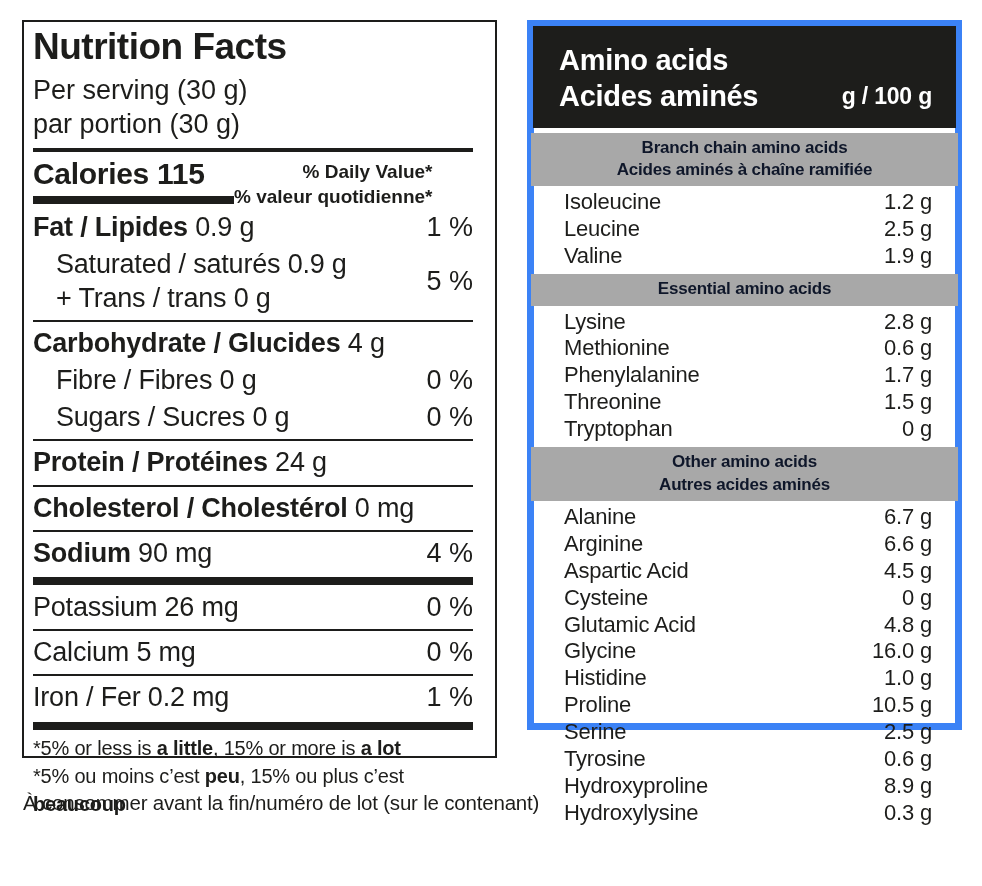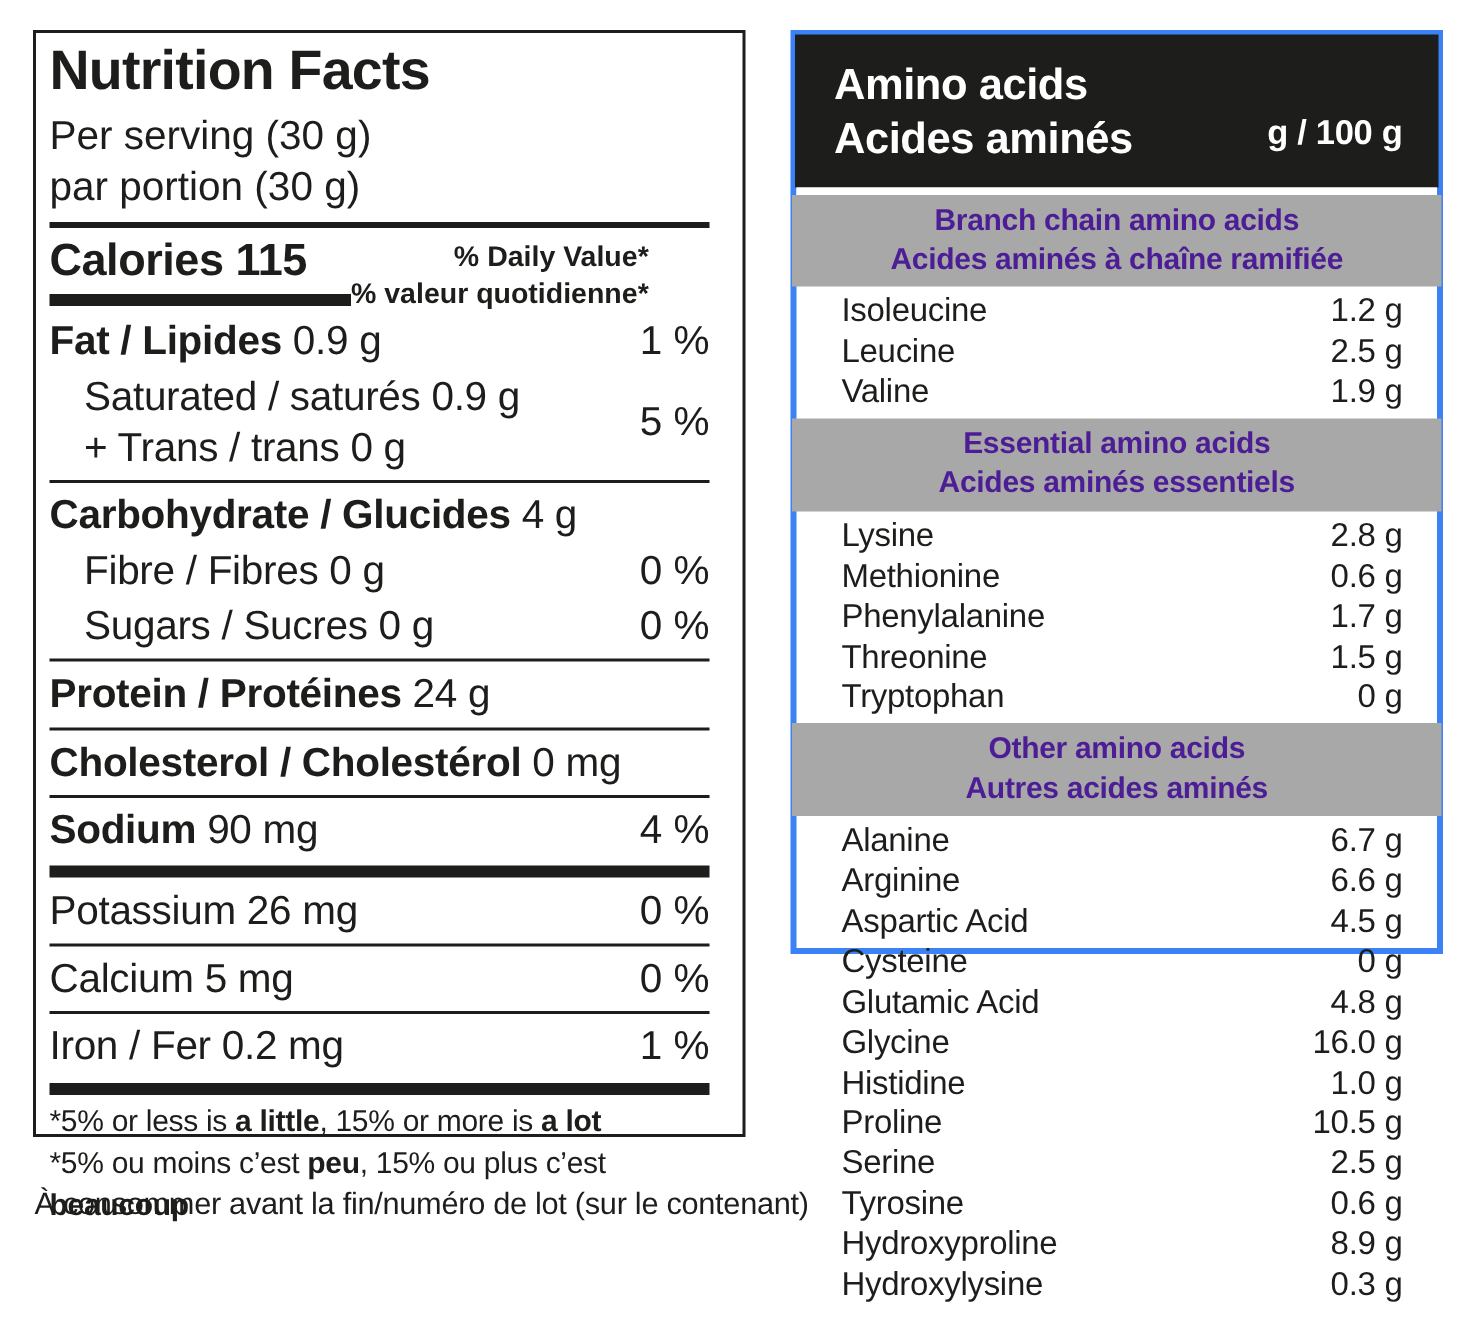"Amino acids" .aa-box { border: 4px solid #3b82f6 -> 7px solid #3b82f6; height: 616px -> 710px }
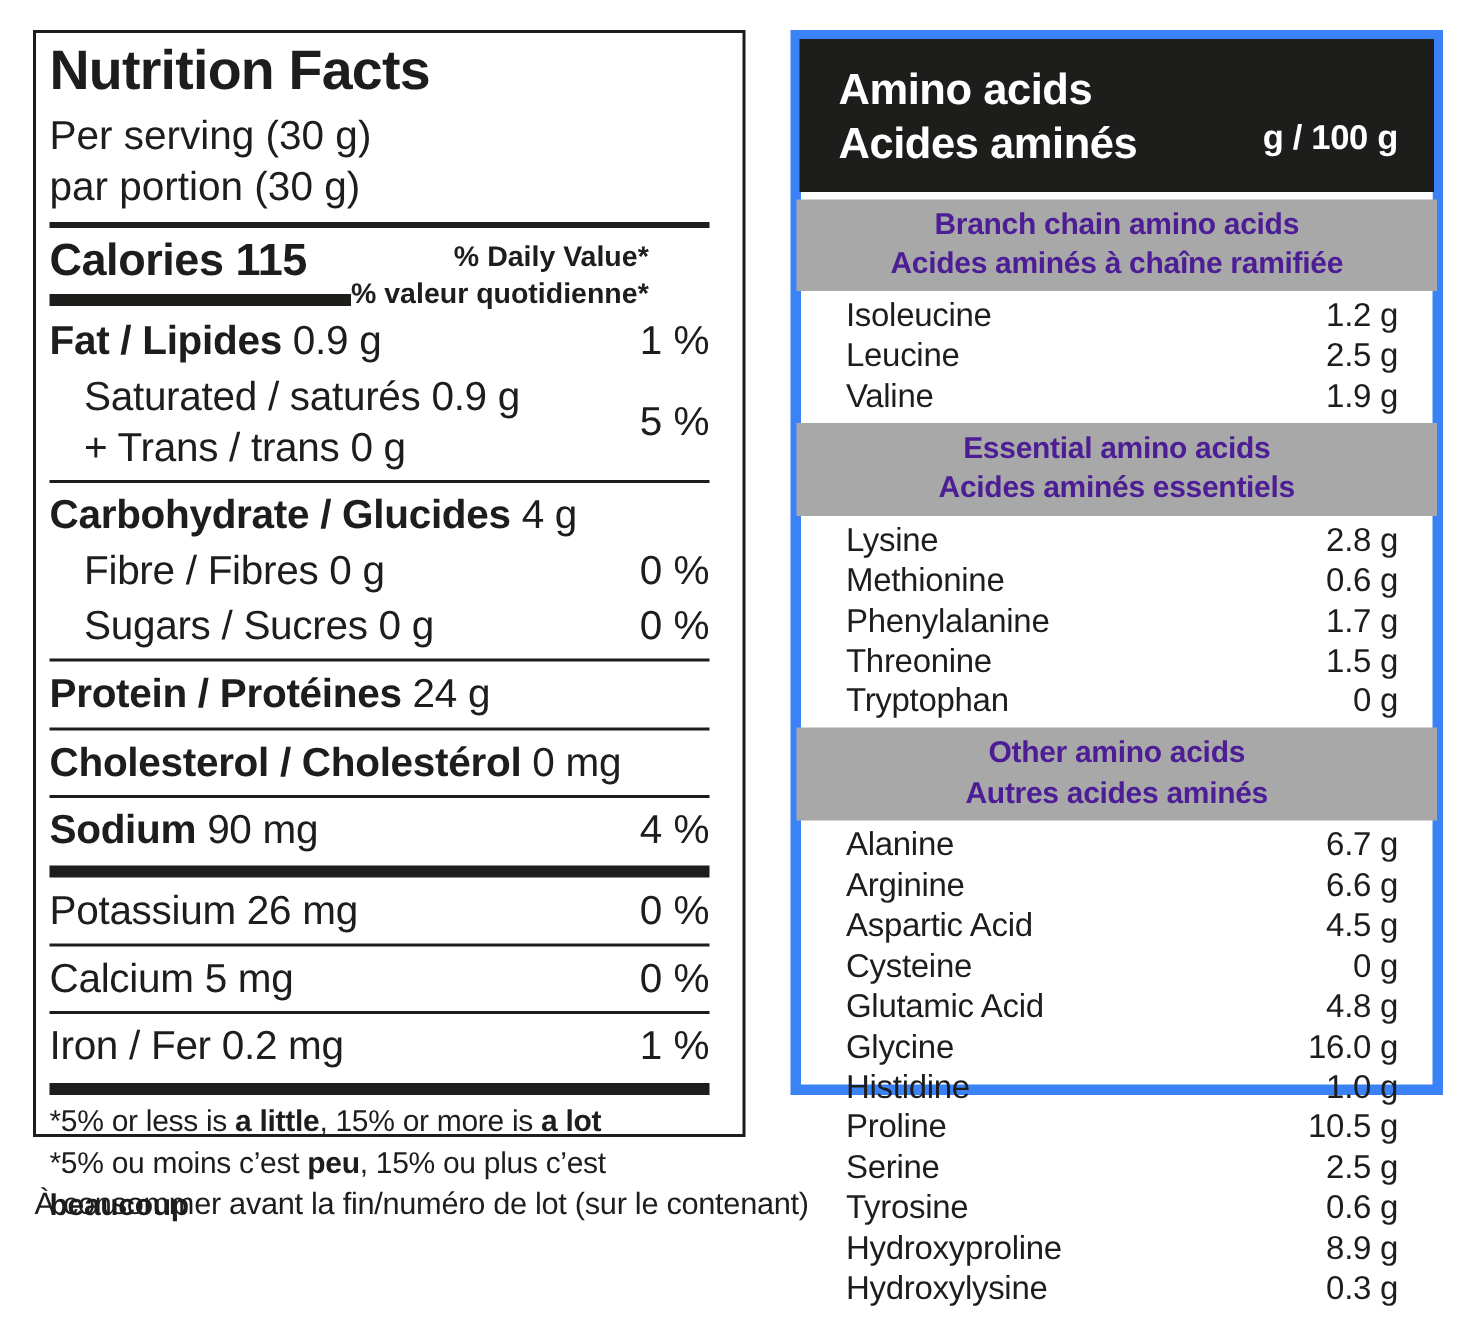"Acides aminés" .aa-title-row { align-items: flex-start -> center }
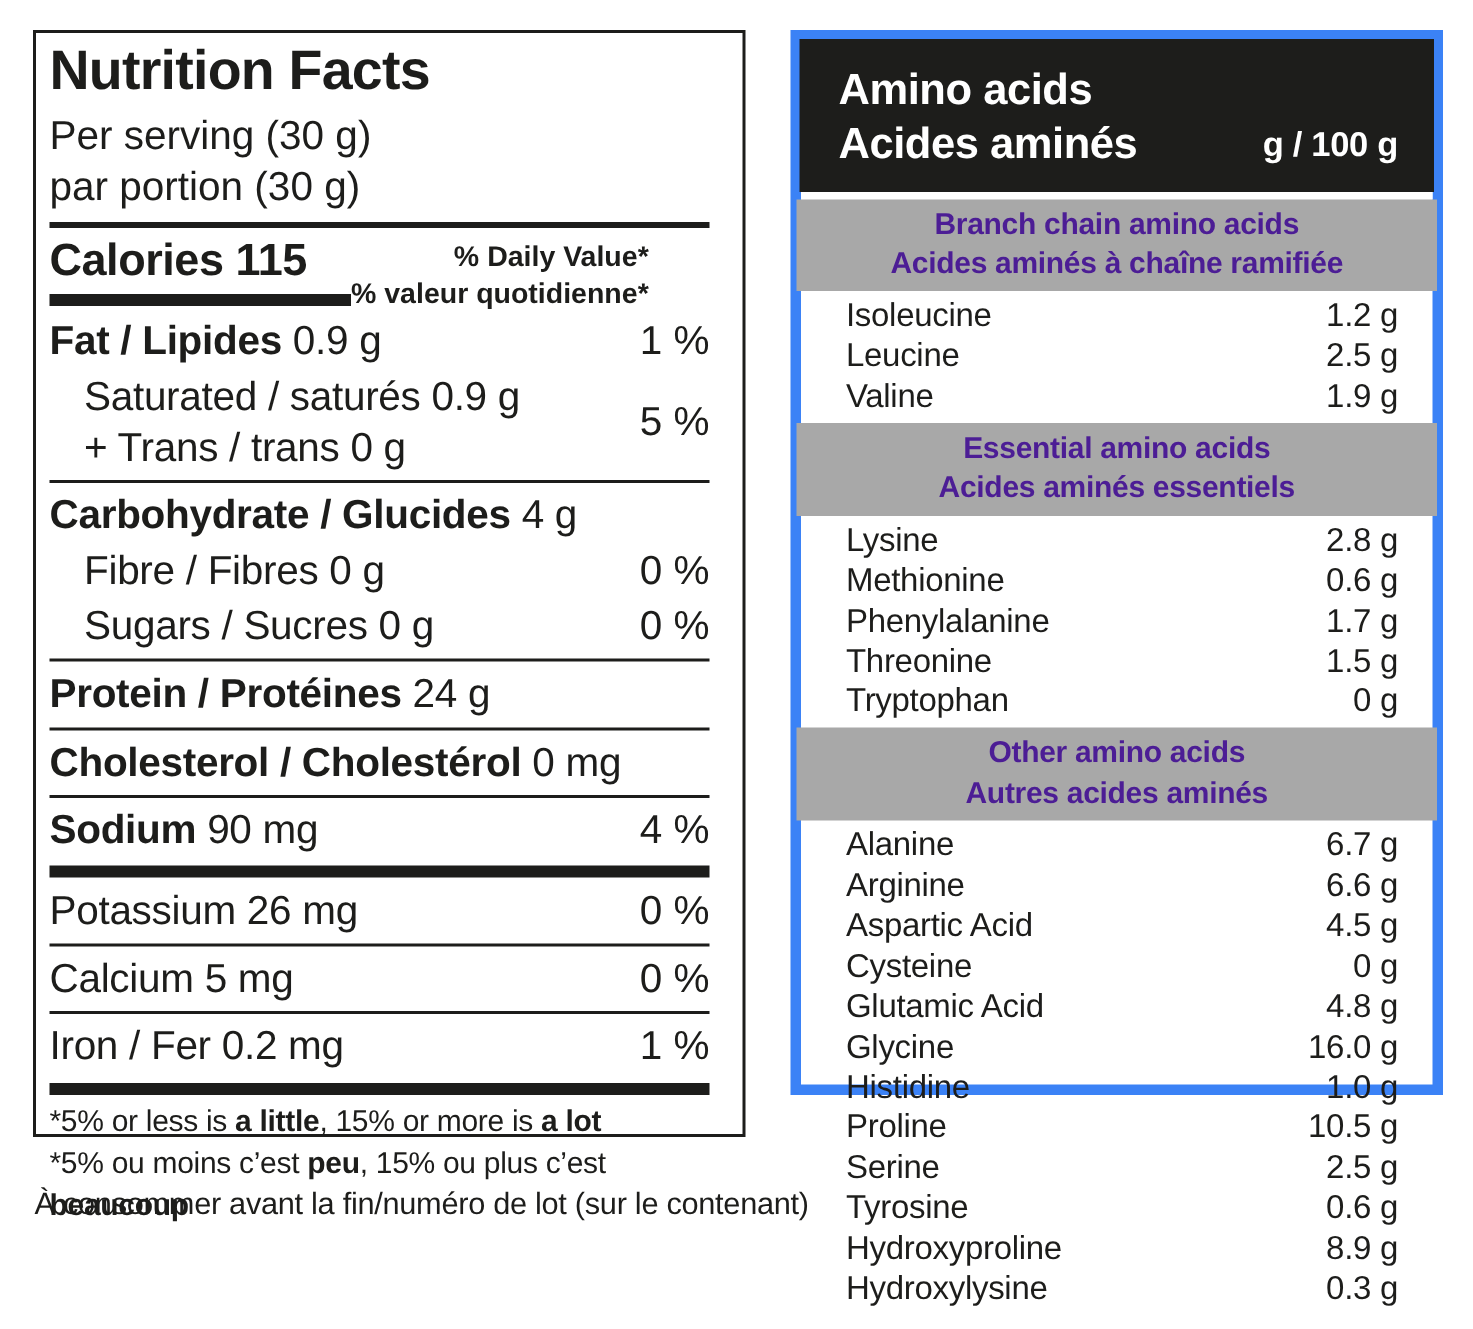"Branch chain amino acids" .aa-banner { color: #4c1d95 -> #0f172a; font-size: 20px -> 17px }
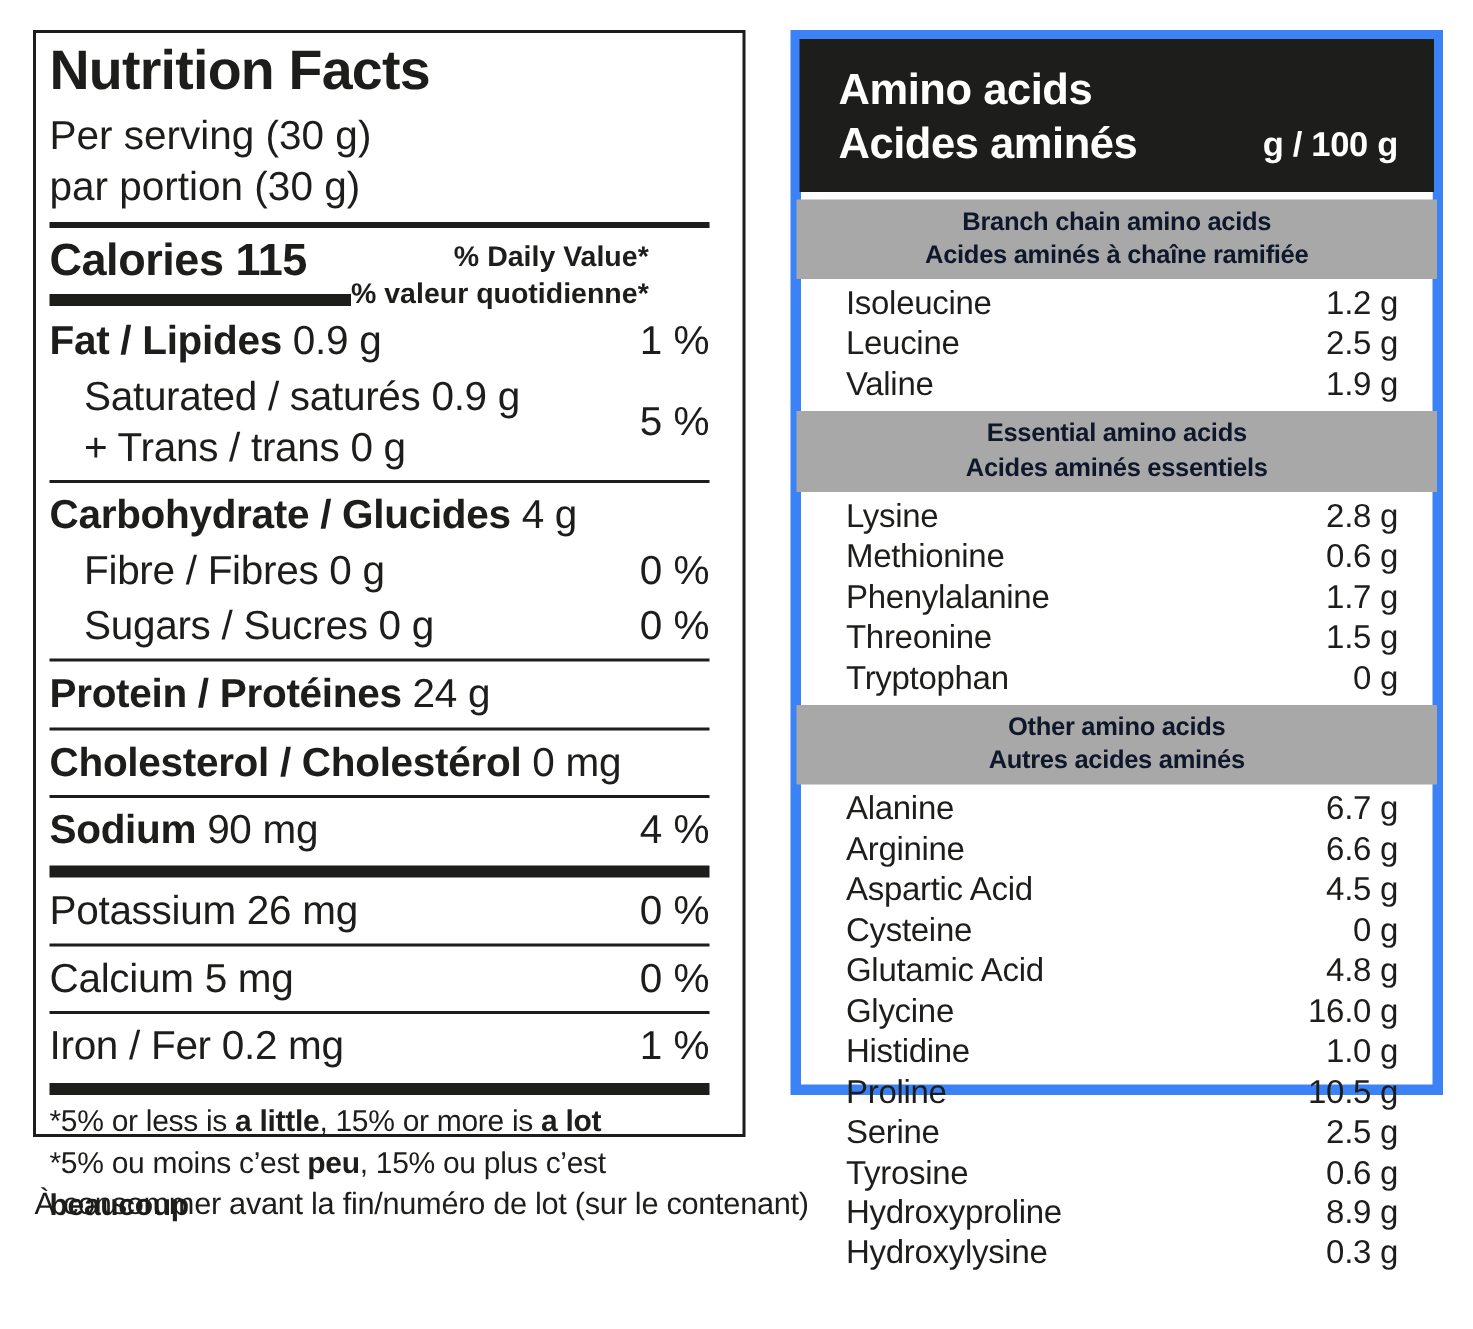"Acides aminés essentiels" div { html: <div>Acides aminés essentiels</div> -> none }
